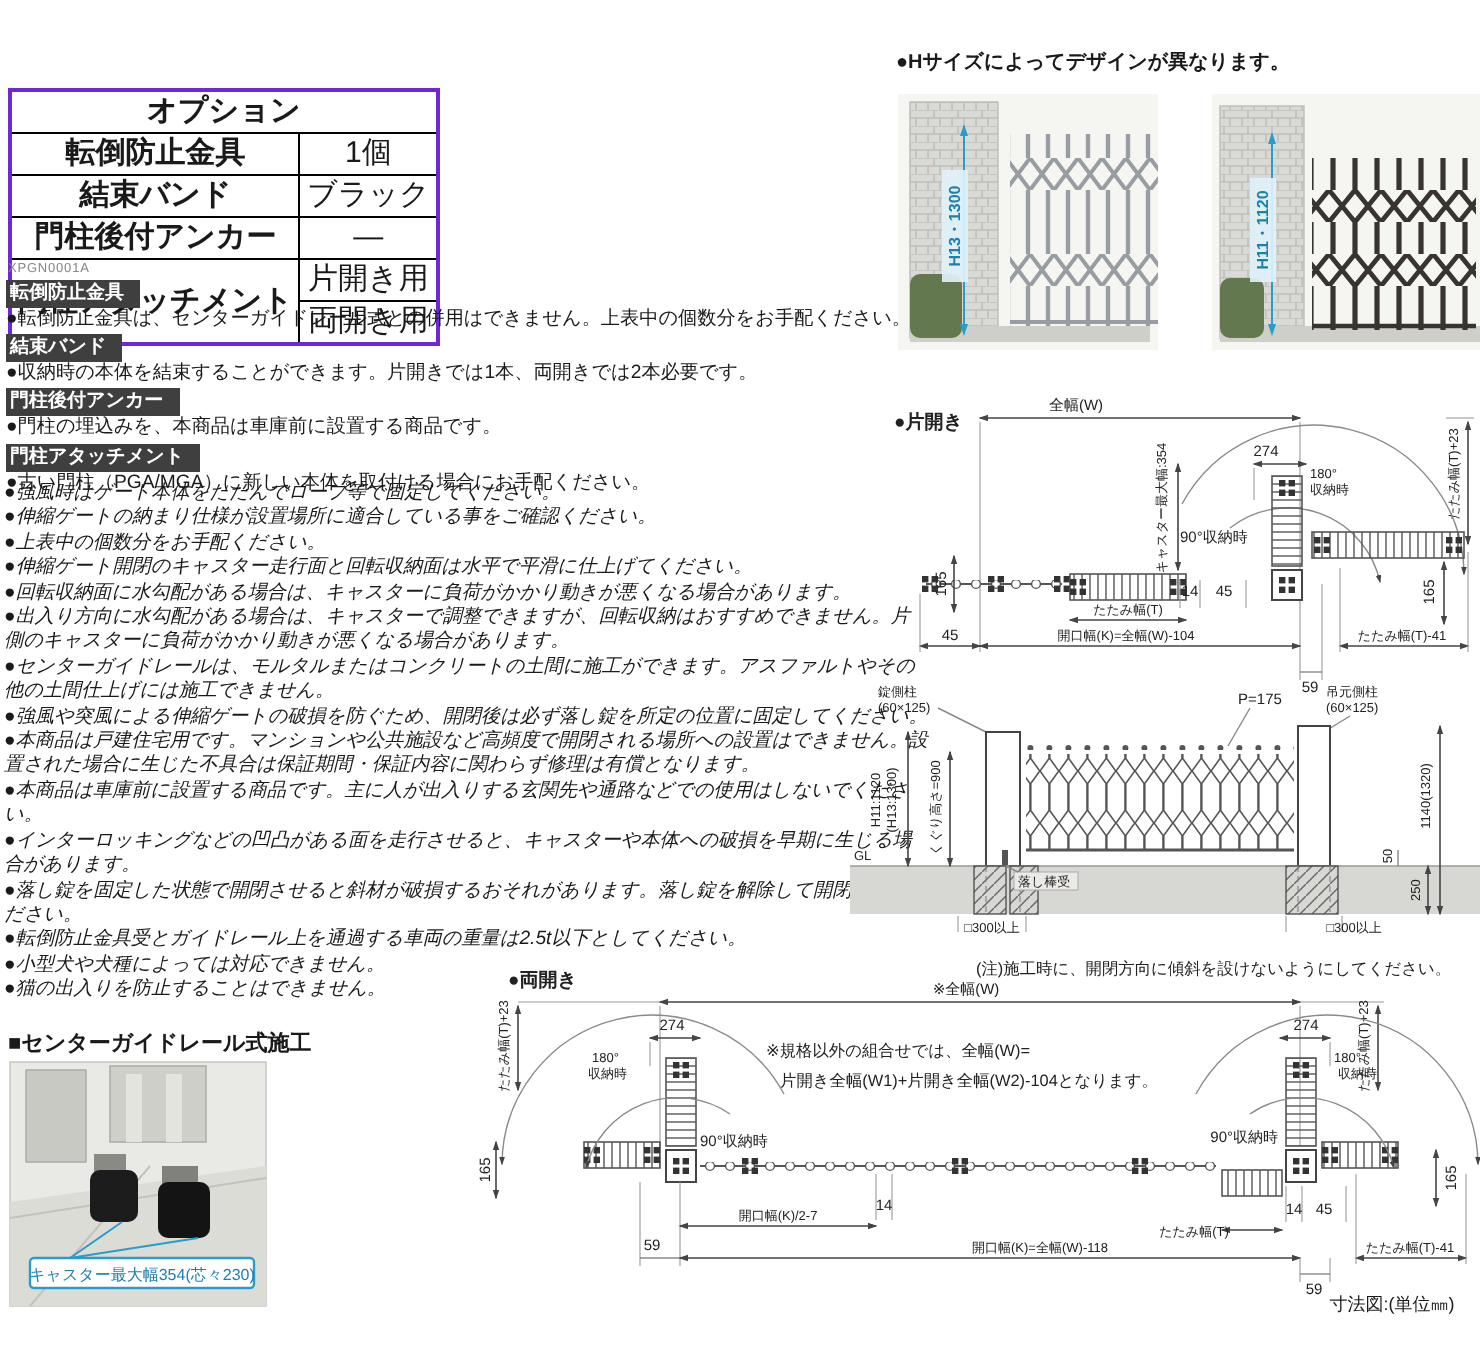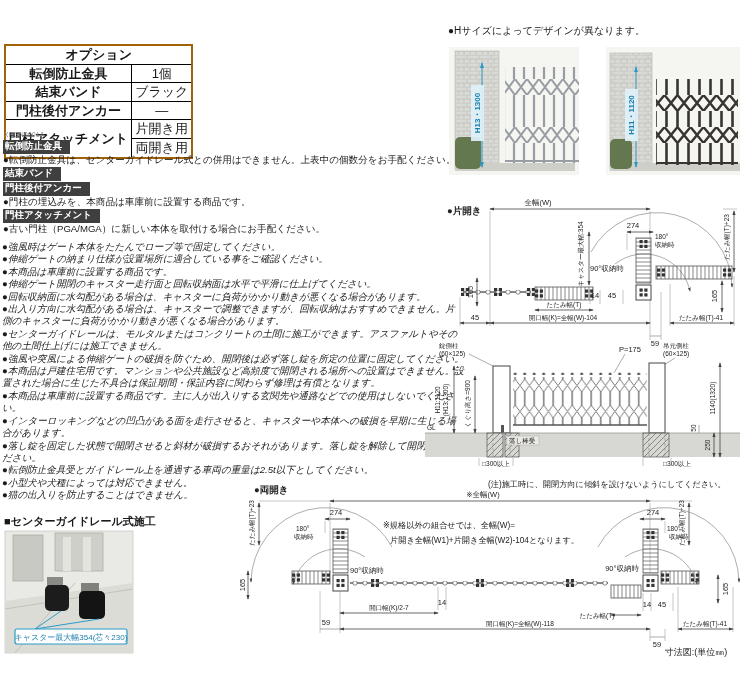"●Hサイズによってデザインが異なります。" .hnote { font-weight: none -> bold }
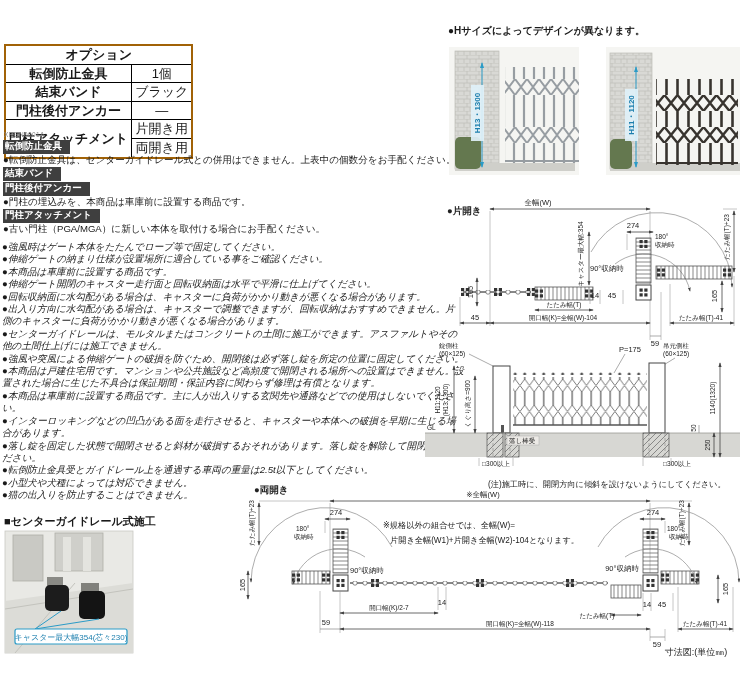"オプション" table.opt { border: 2px solid #a16207 -> 2px solid #6d28d9; font-size: 13px -> 15px }
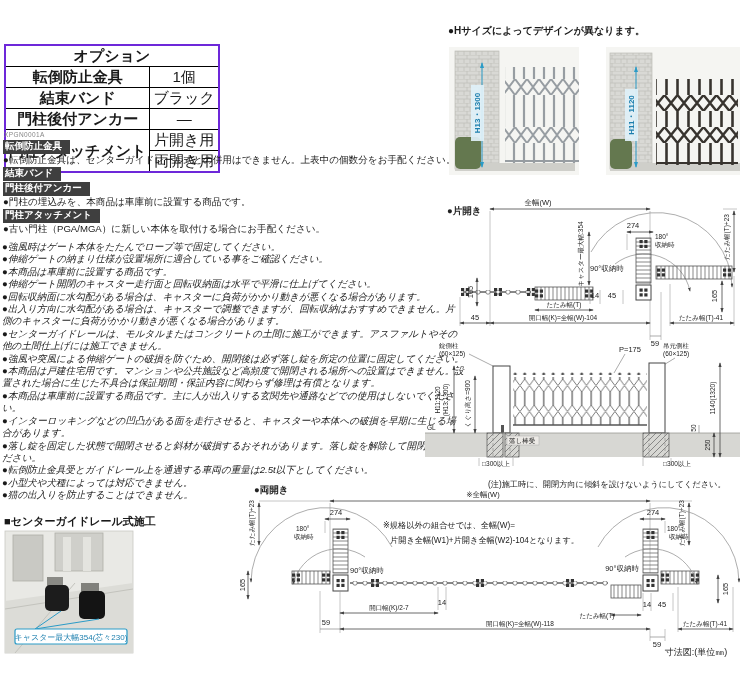"●収納時の本体を結束することができます。片開きでは1本、両開きでは2本必要です。" div.sec-note { html: none -> <div>●収納時の本体を結束することができます。片開きでは1本、両開きでは2本必要です。</div> }
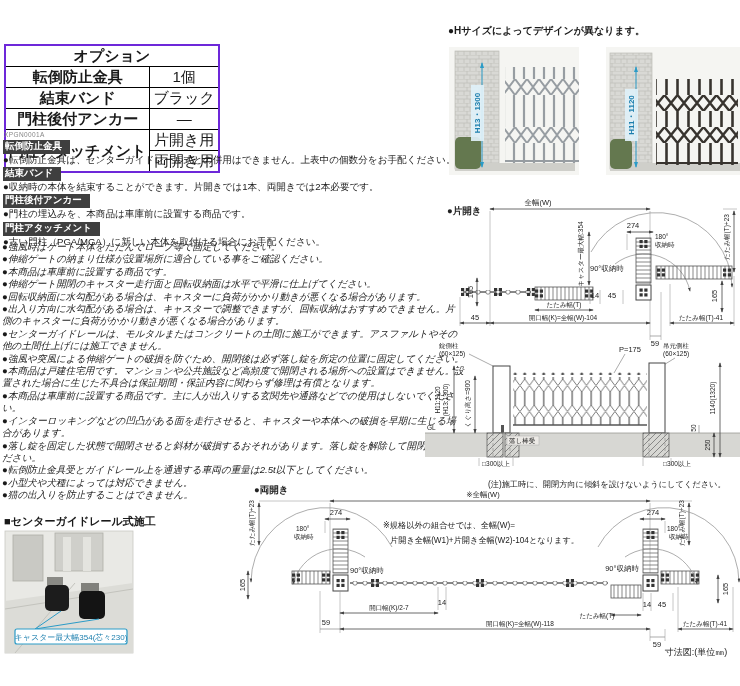"●本商品は車庫前に設置する商品です。" div.caution { text: 本商品は車庫前に設置する商品です -> 上表中の個数分をお手配ください }
